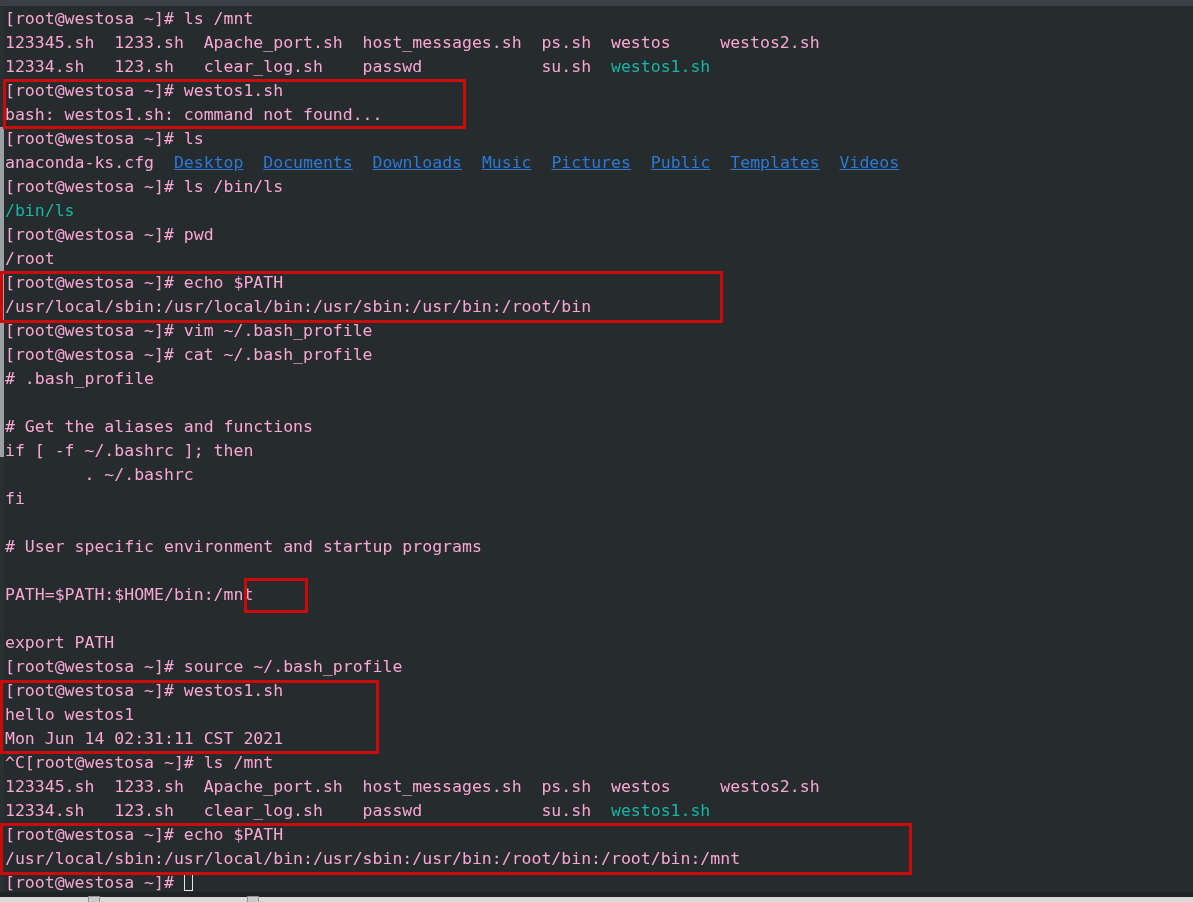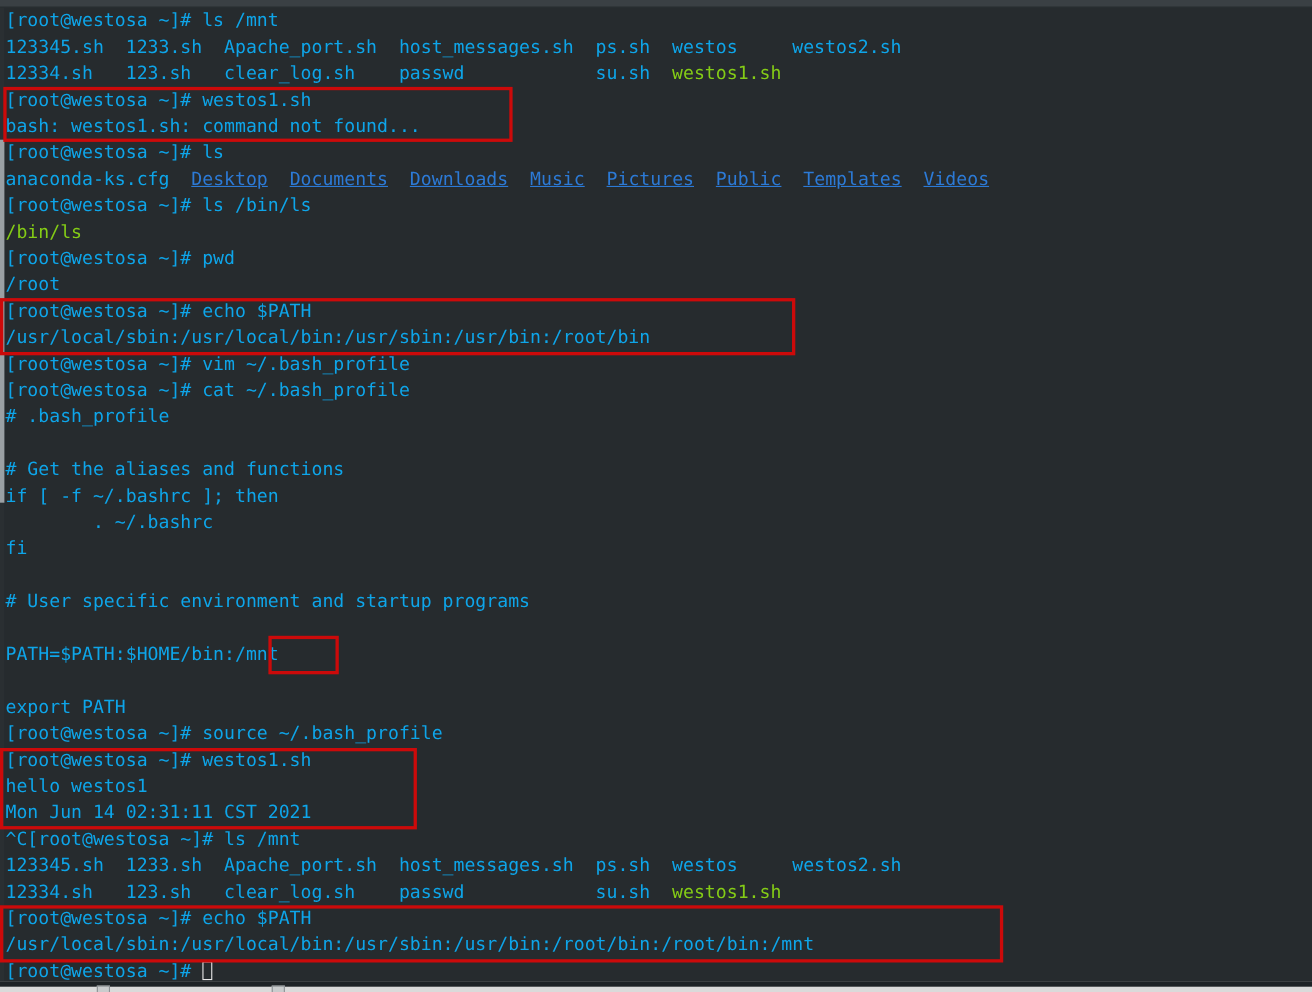"[root@westosa ~]# ls /mnt" .fg-default { color: #0ea5e9 -> #f9a8d4 }
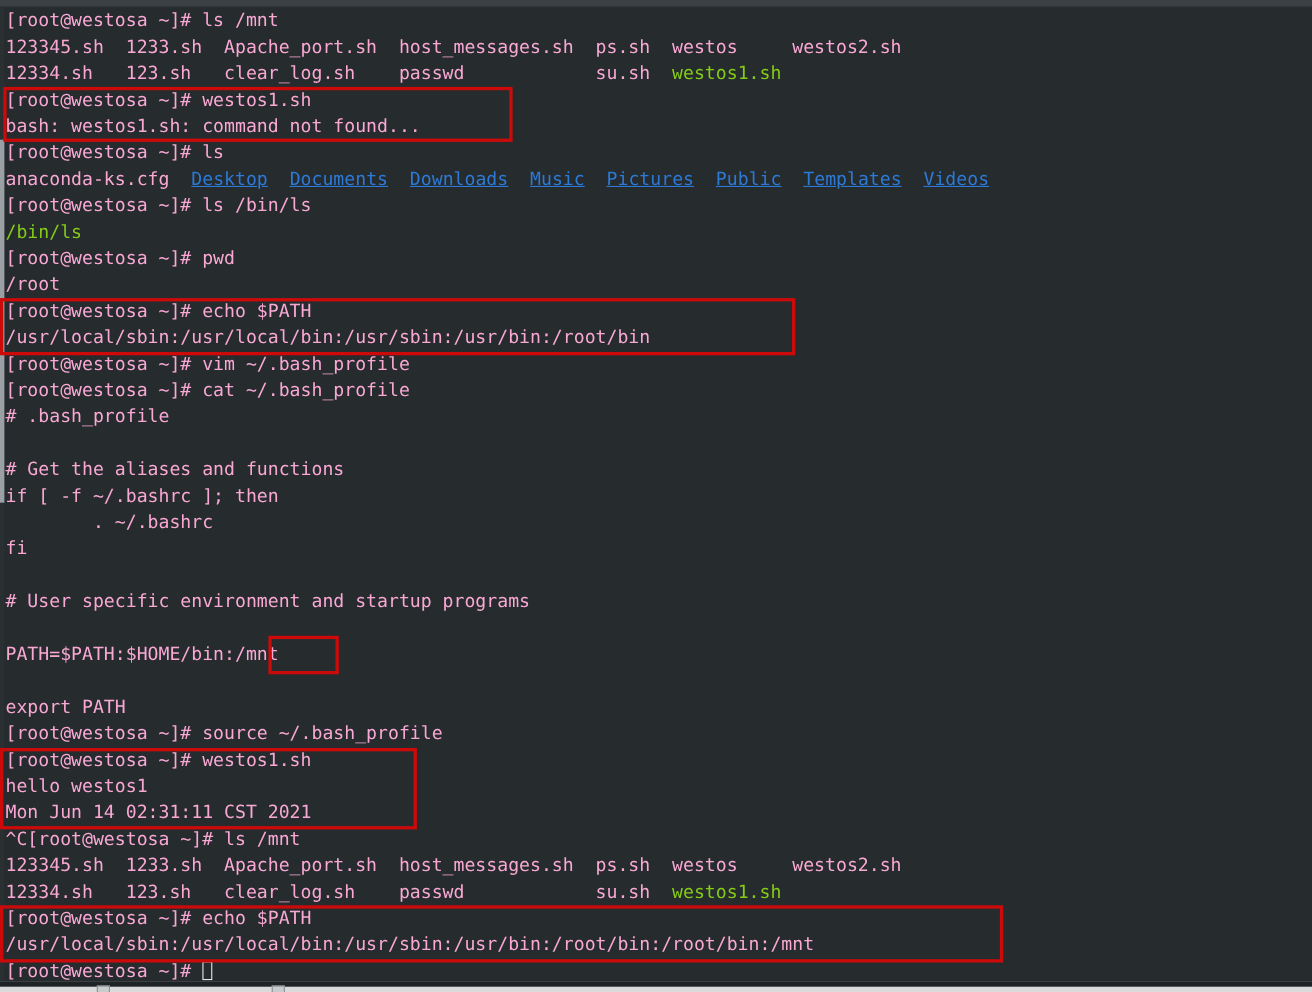"westos1.sh" .fg-green { color: #84cc16 -> #14b8a6 }
